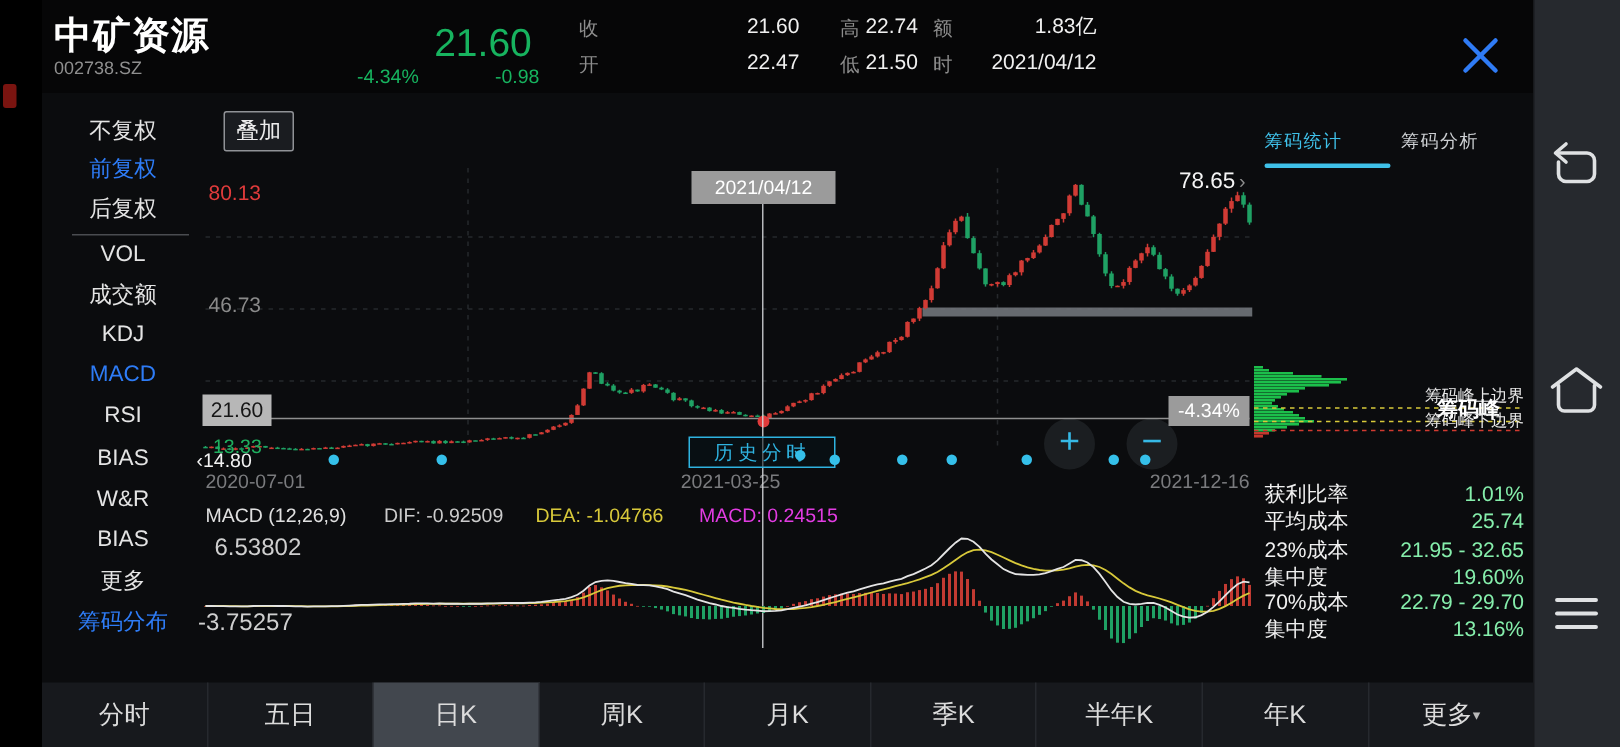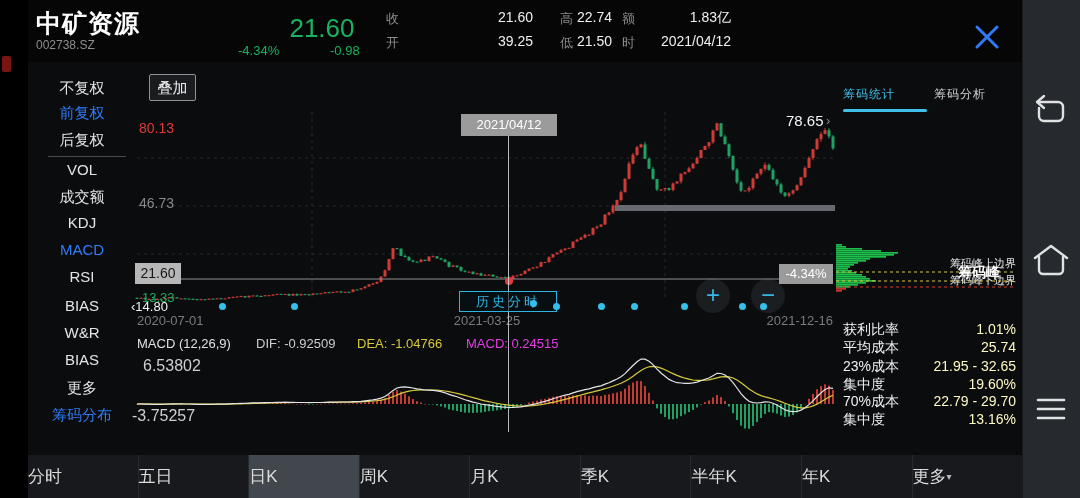"39.25" div.qval { text: 39.25 -> 22.47 }
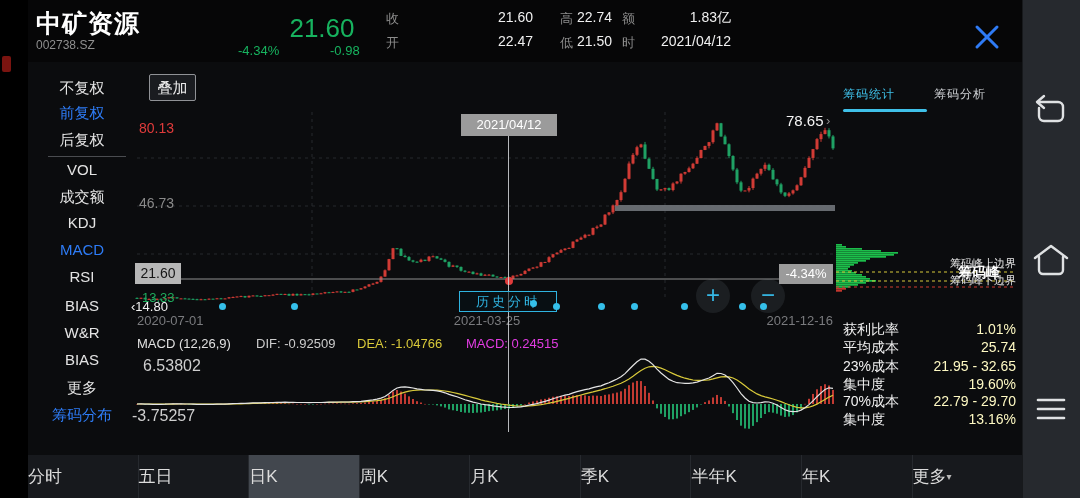"1.01%" .stat-val { color: #fef9c3 -> #86efac }
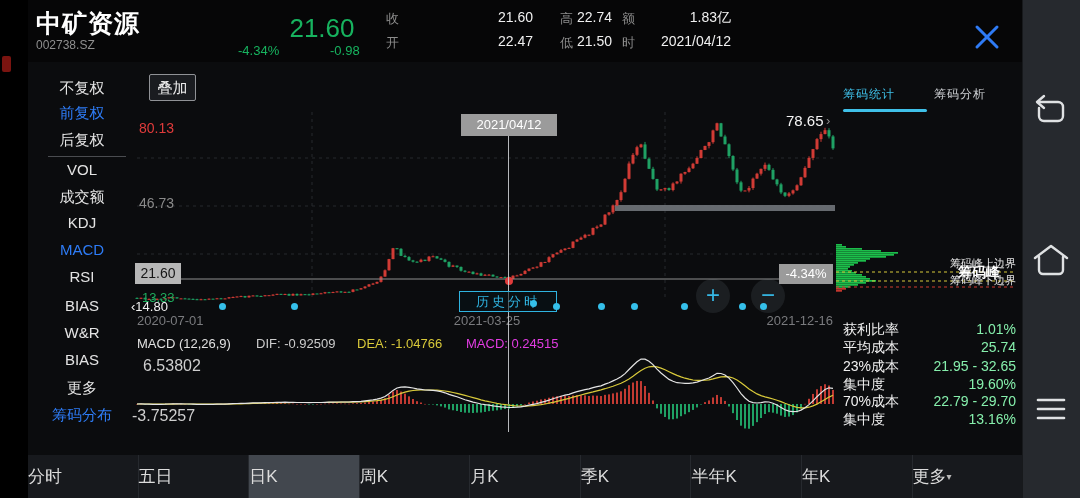"分时" .btab { text-align: left -> center }
